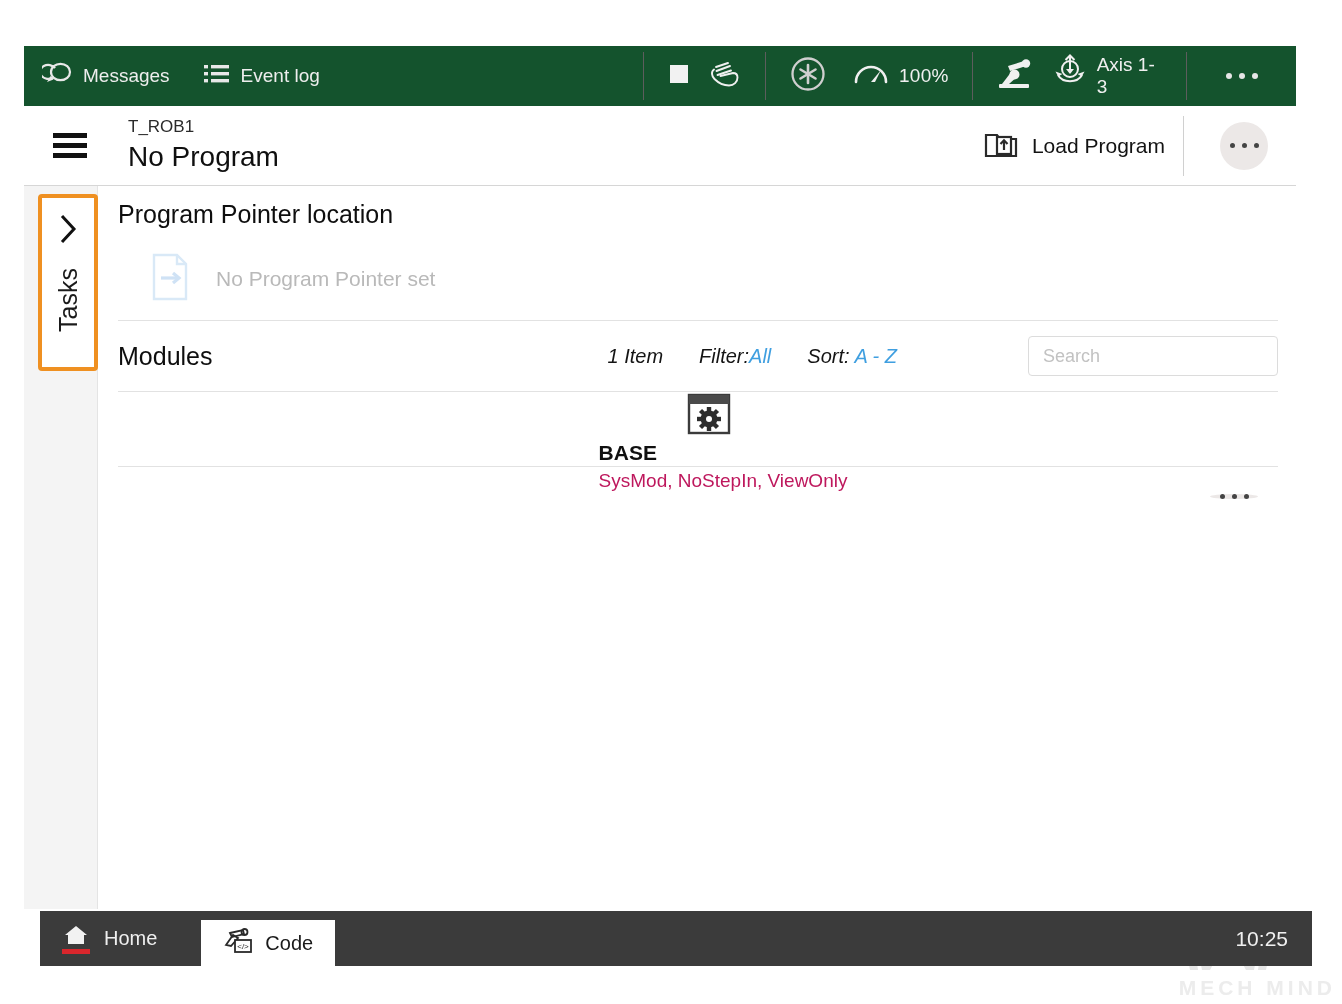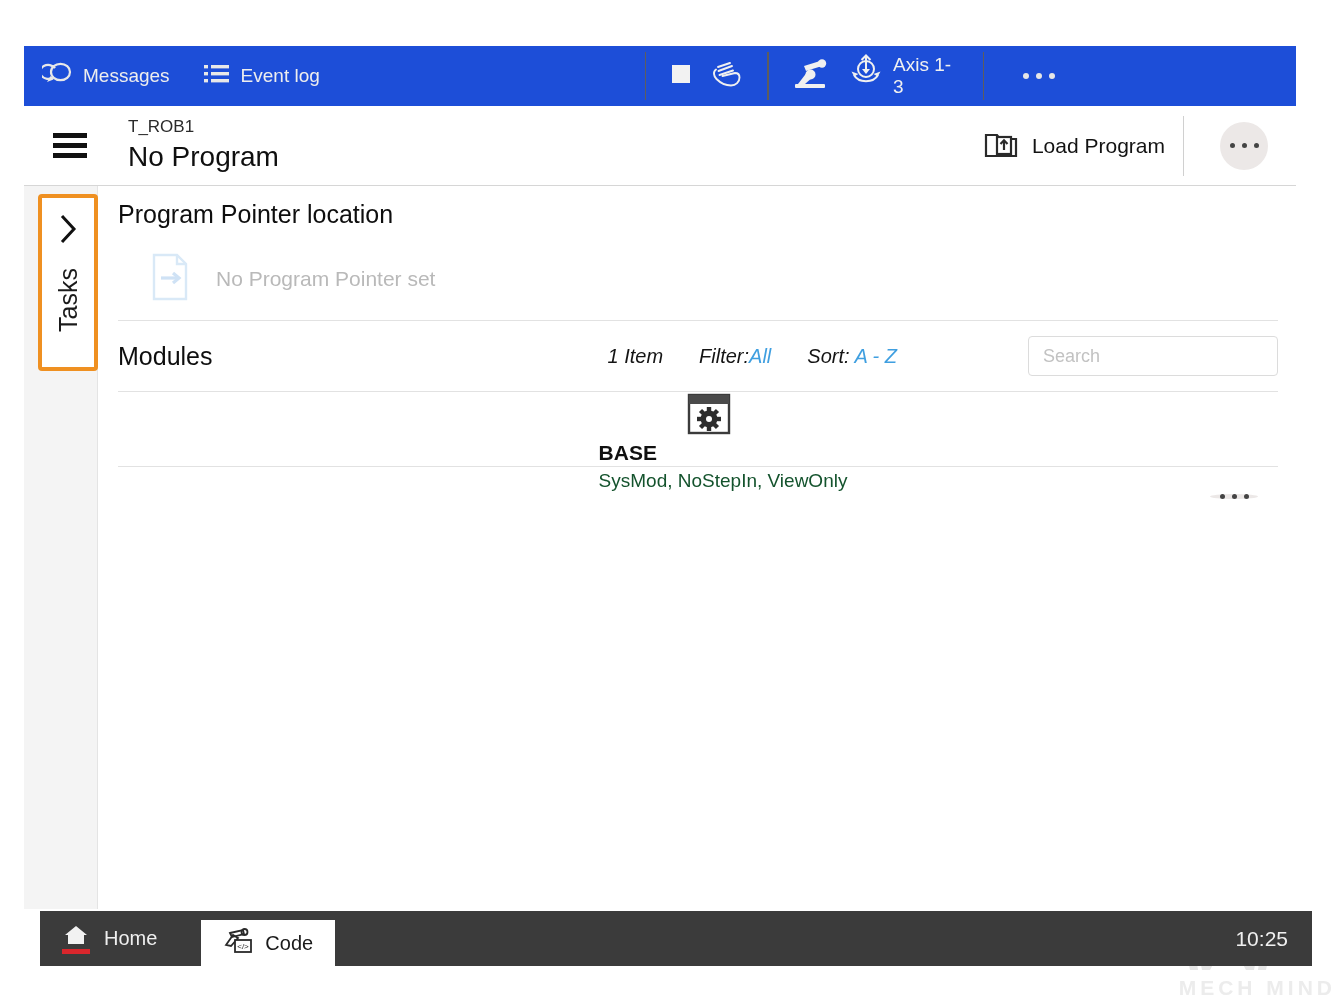"Messages" .statusbar { background: #1d4ed8 -> #14532d }
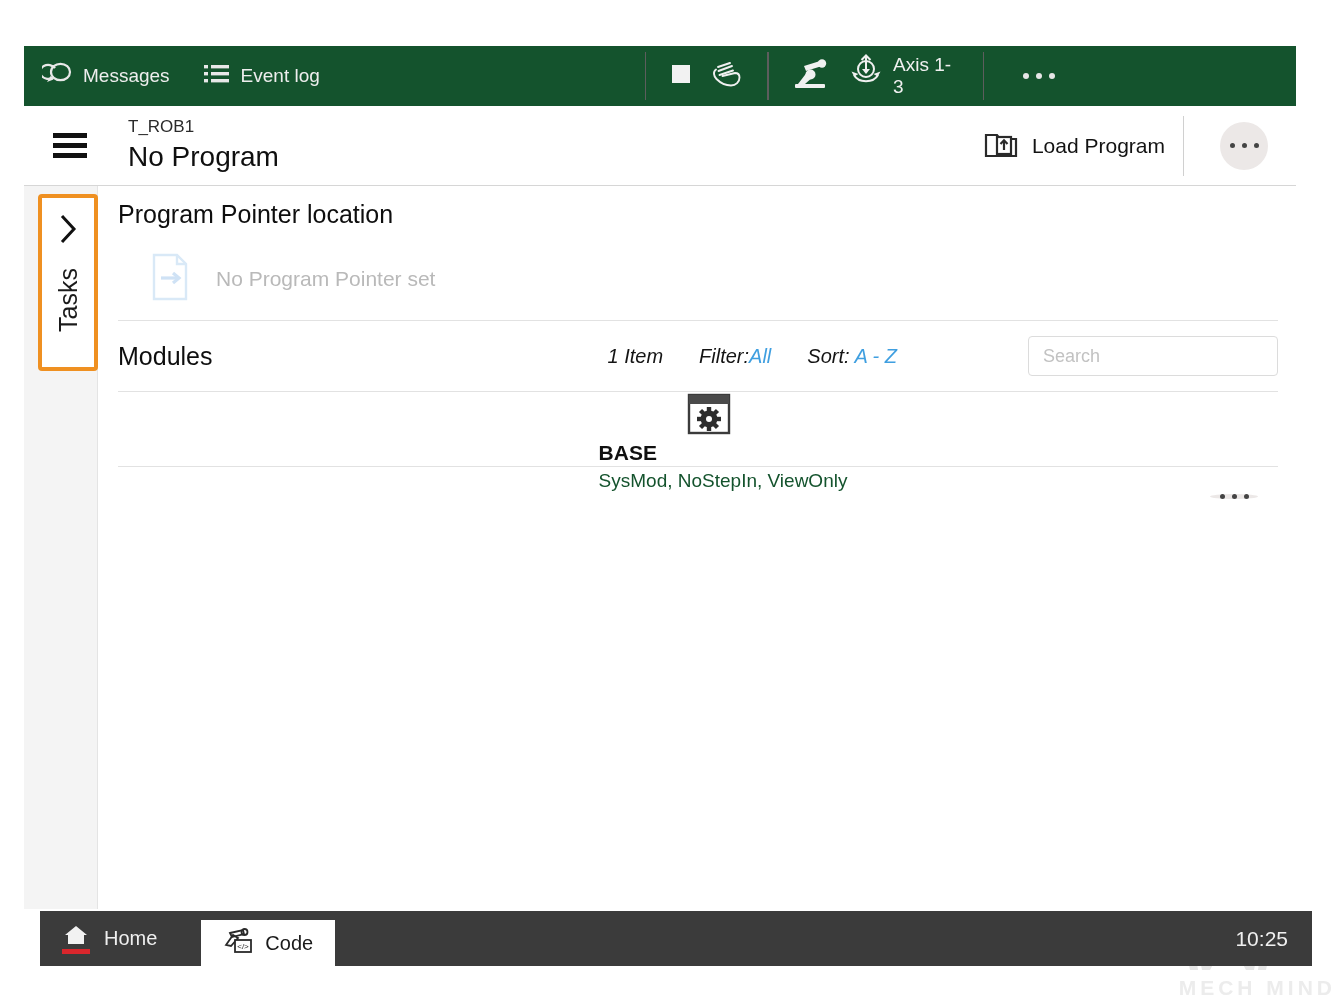"100%" div.sb-group { html: none -> <div> <span> <svg> <circle></circle> <g> <line></line> <line></line> <line></line> </g> </svg> </span> <span> <span> <svg> <path></path> <path></path> </svg> </span> <span>100%</span> </span> </div> }
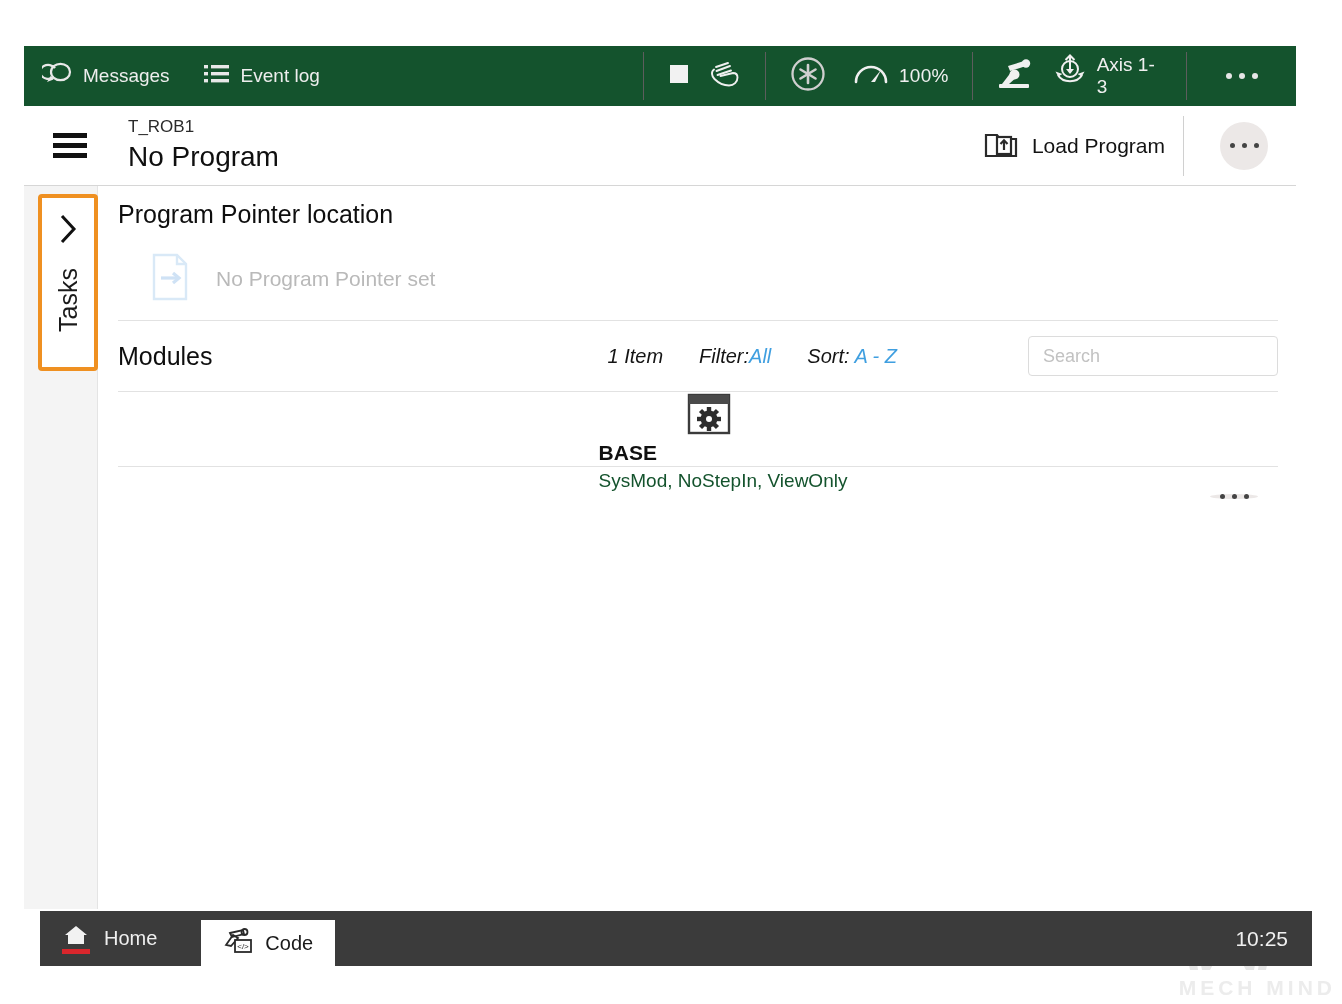"SysMod, NoStepIn, ViewOnly" .mod-sub { color: #14532d -> #be185d }
